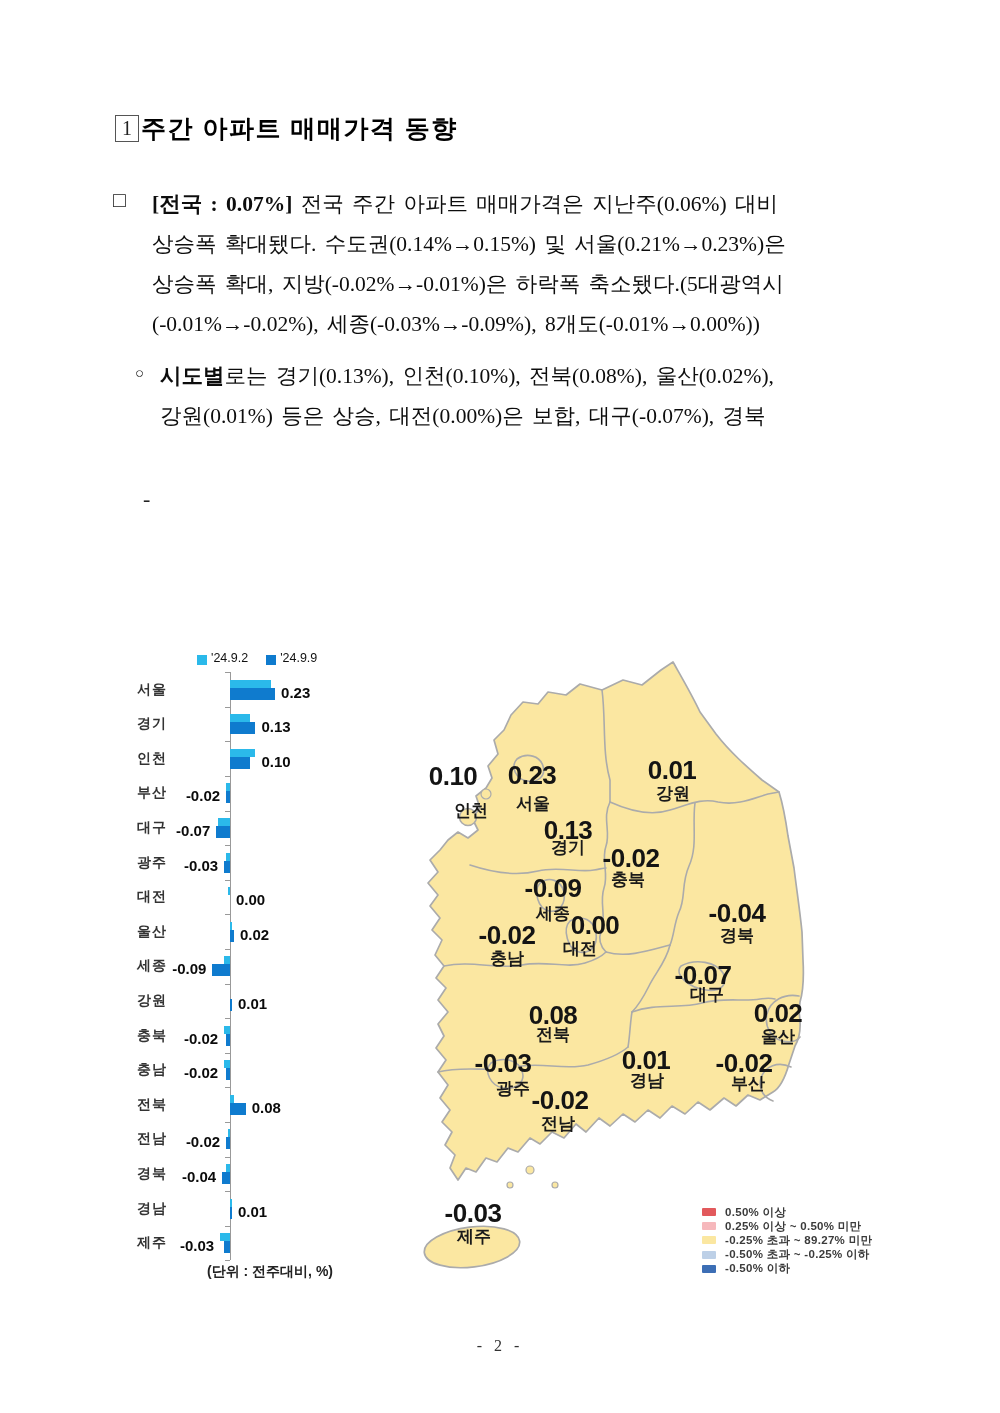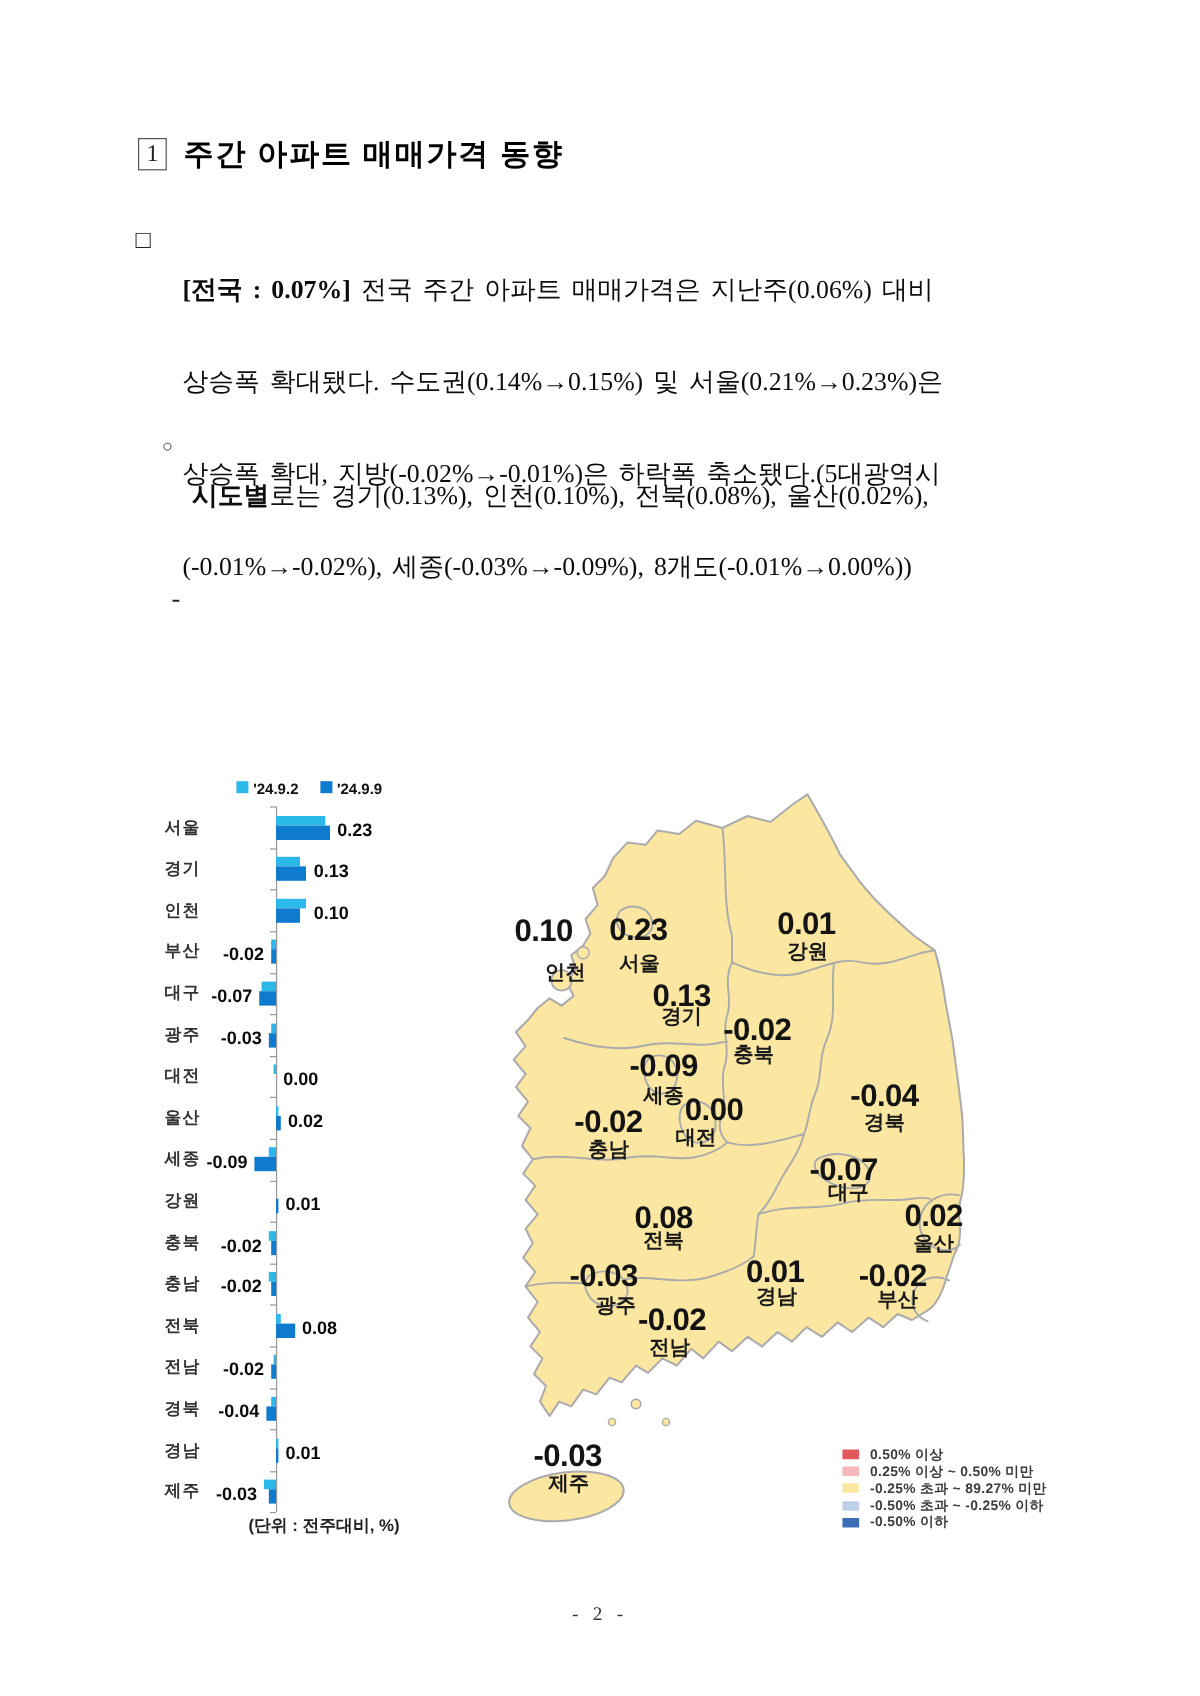"주간 아파트 매매가격 동향" .htext { margin-left: 14px -> 2px }
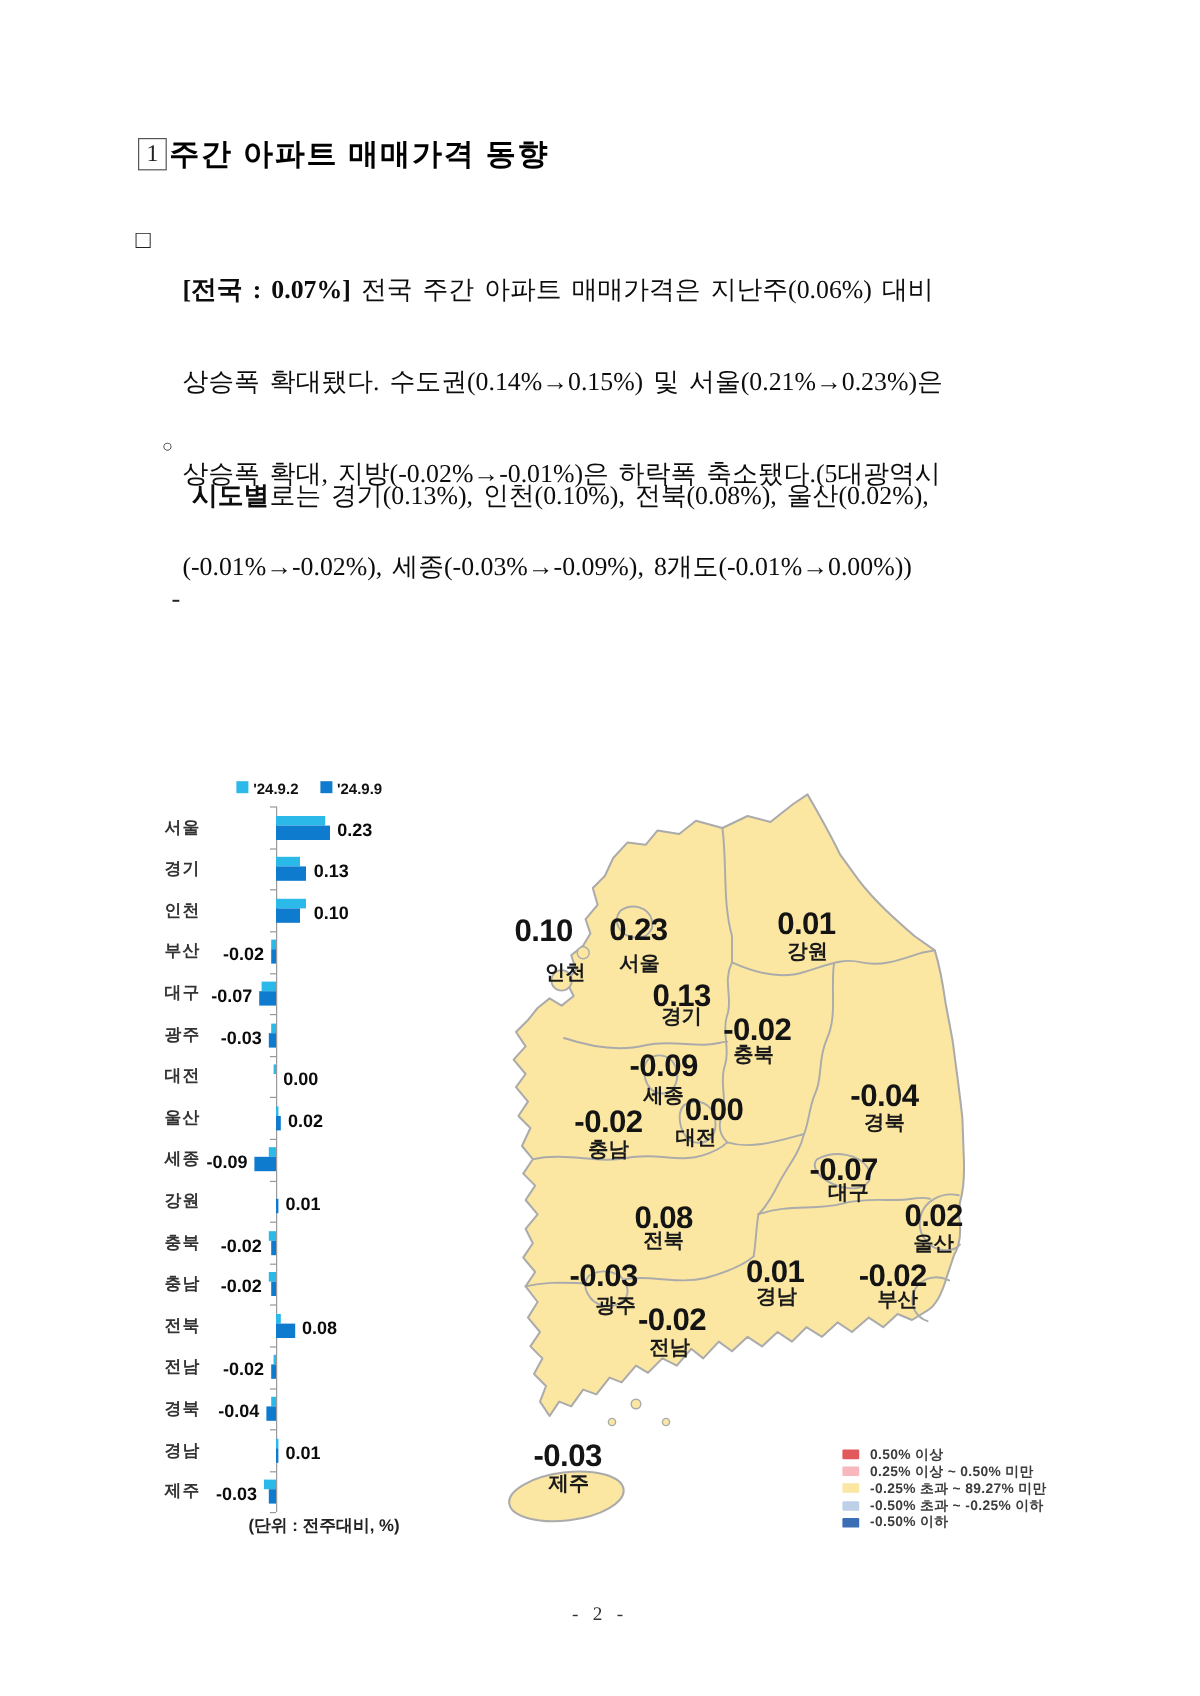"[전국 : 0.07%] 전국 주간" .para .pline { margin-top: 37px -> none }
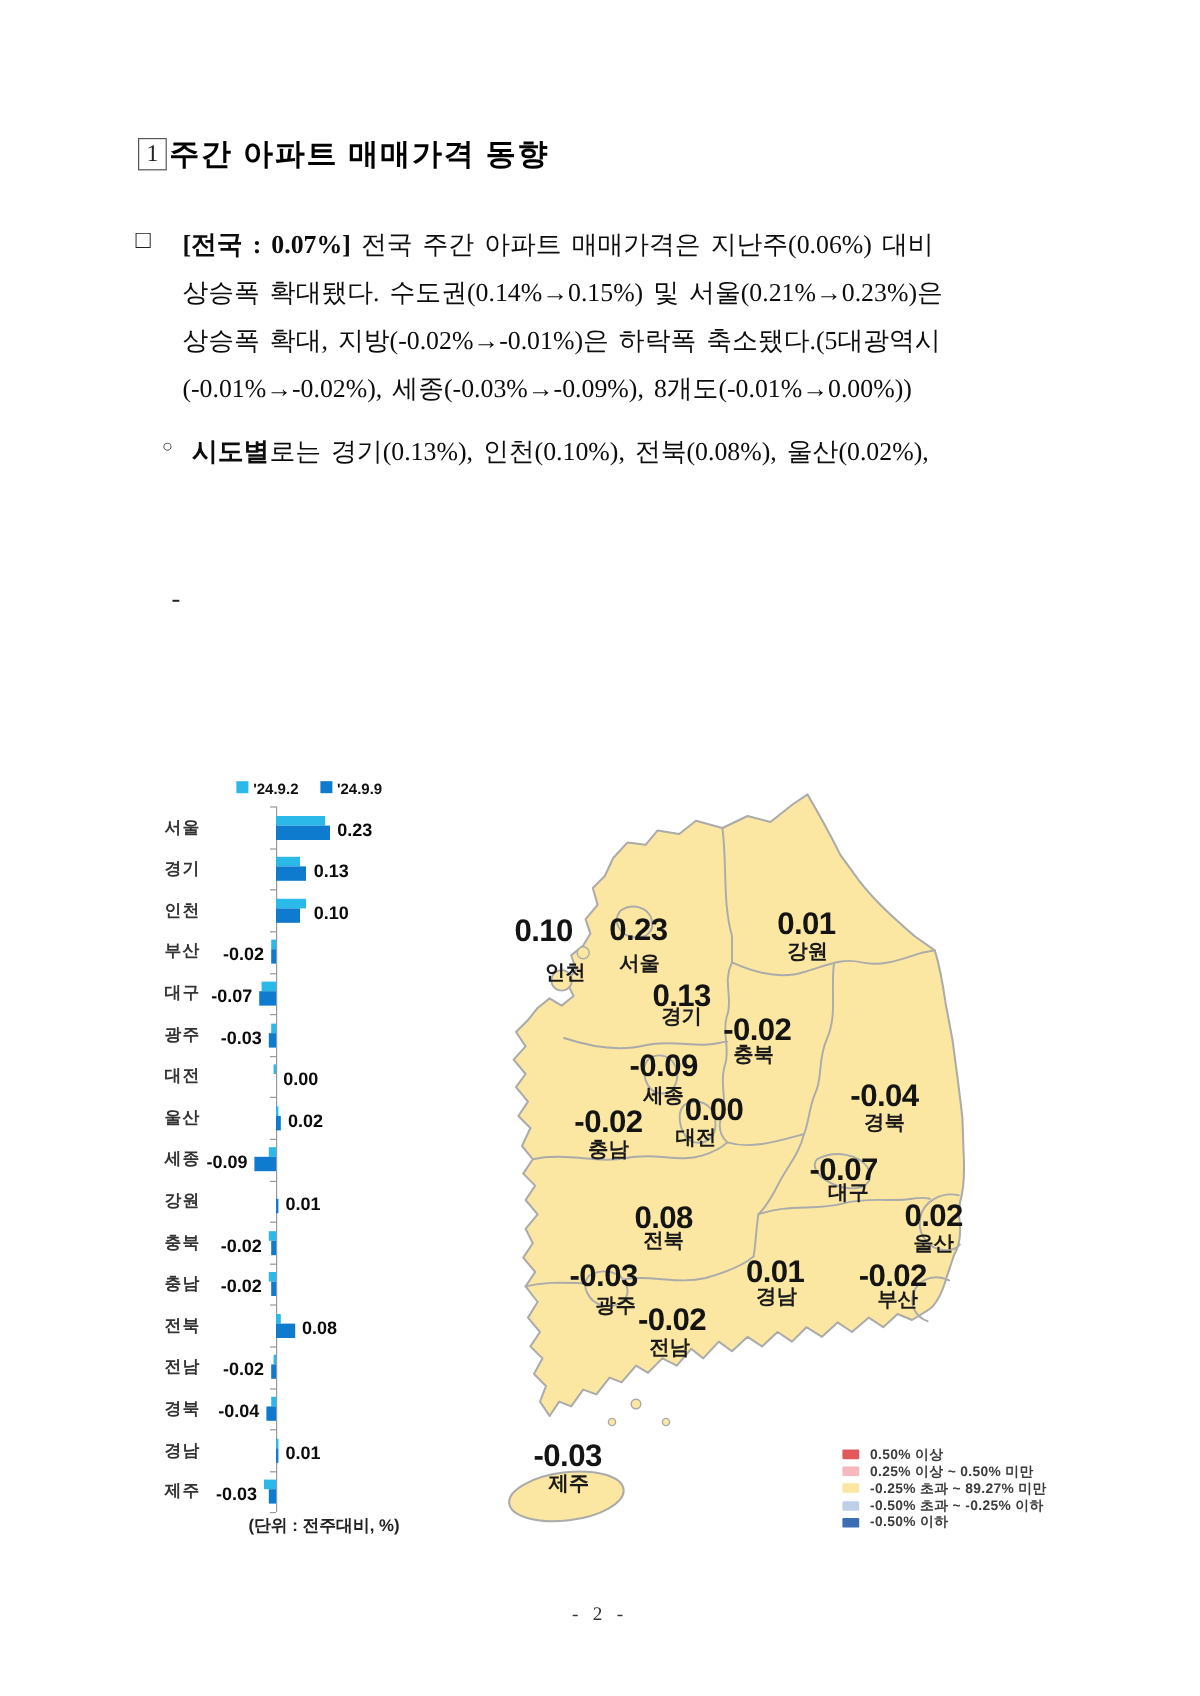"강원(0.01%) 등은 상승, 대전(0.00%)은 보합," div.pline { html: none -> <div>강원(0.01%) 등은 상승, 대전(0.00%)은 보합, 대구(-0.07%), 경북</div> }
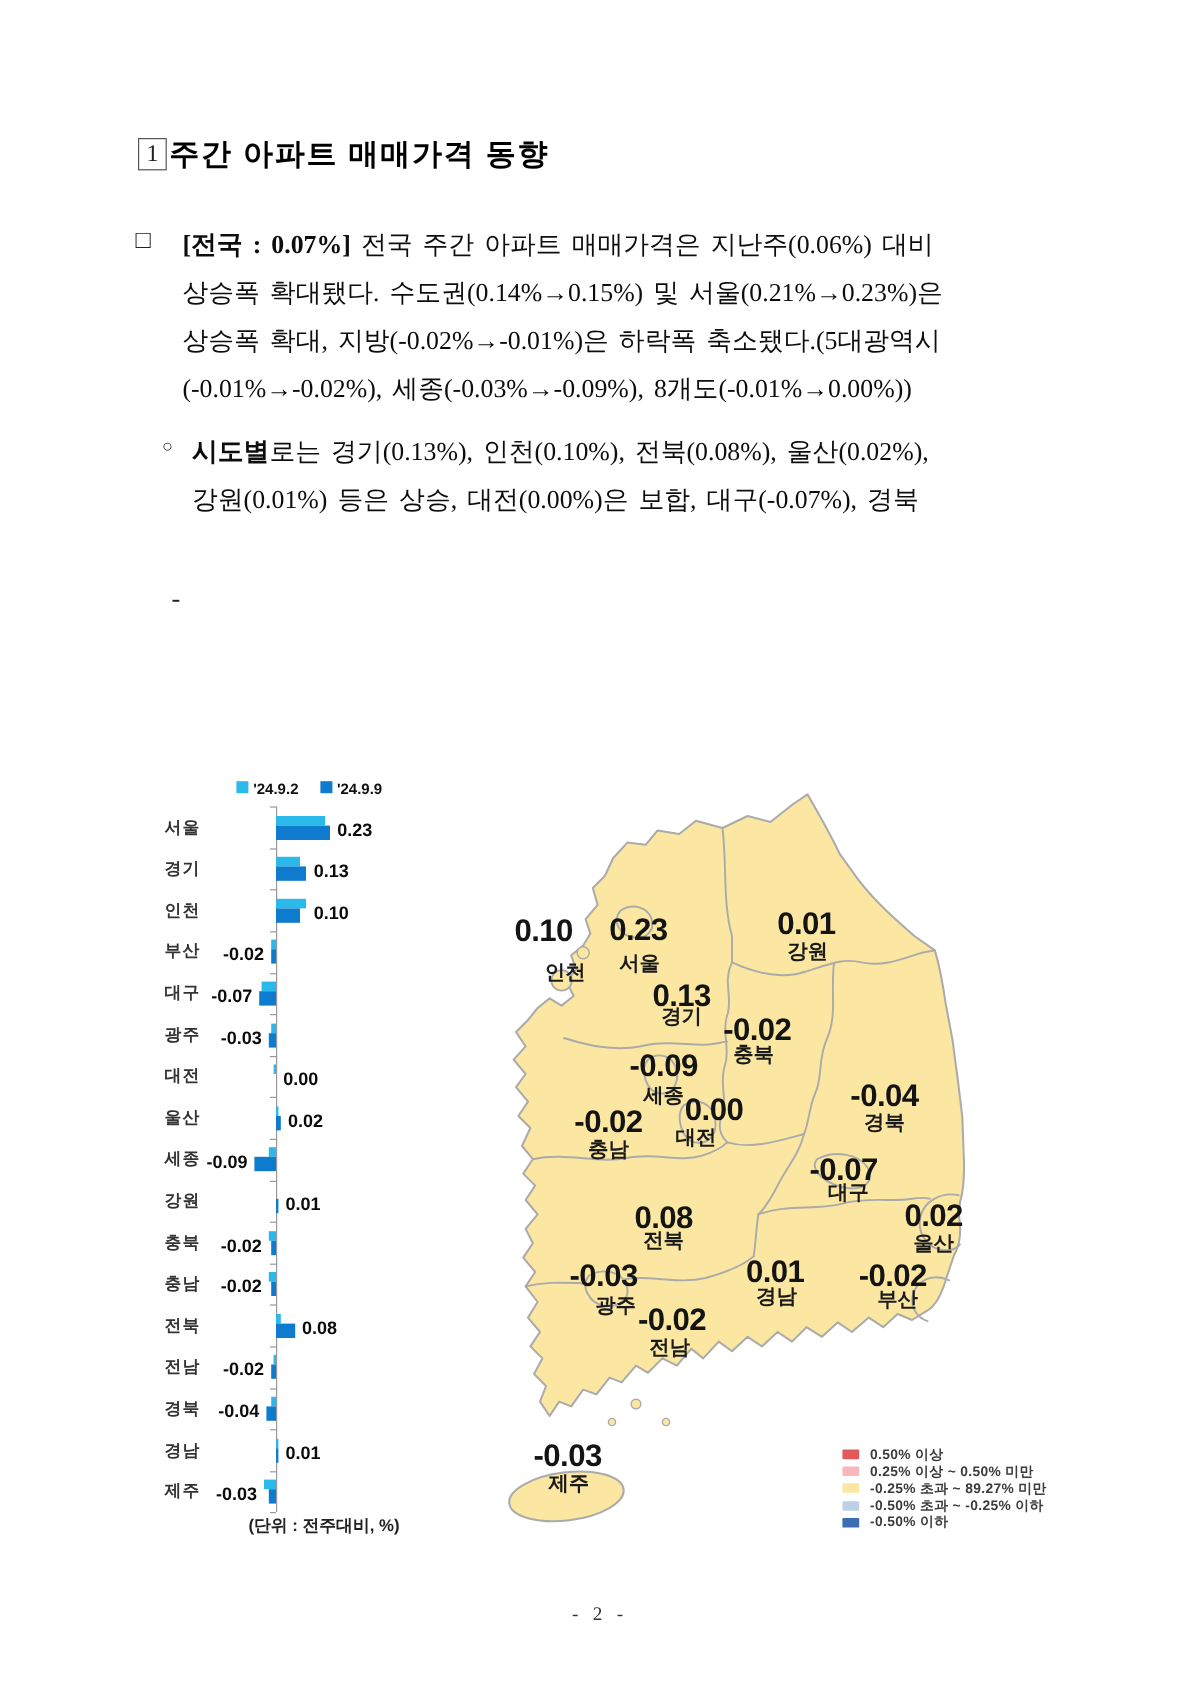"'24.9.2" .bc-legend { align-items: flex-start -> flex-end; font-weight: bold -> normal }
